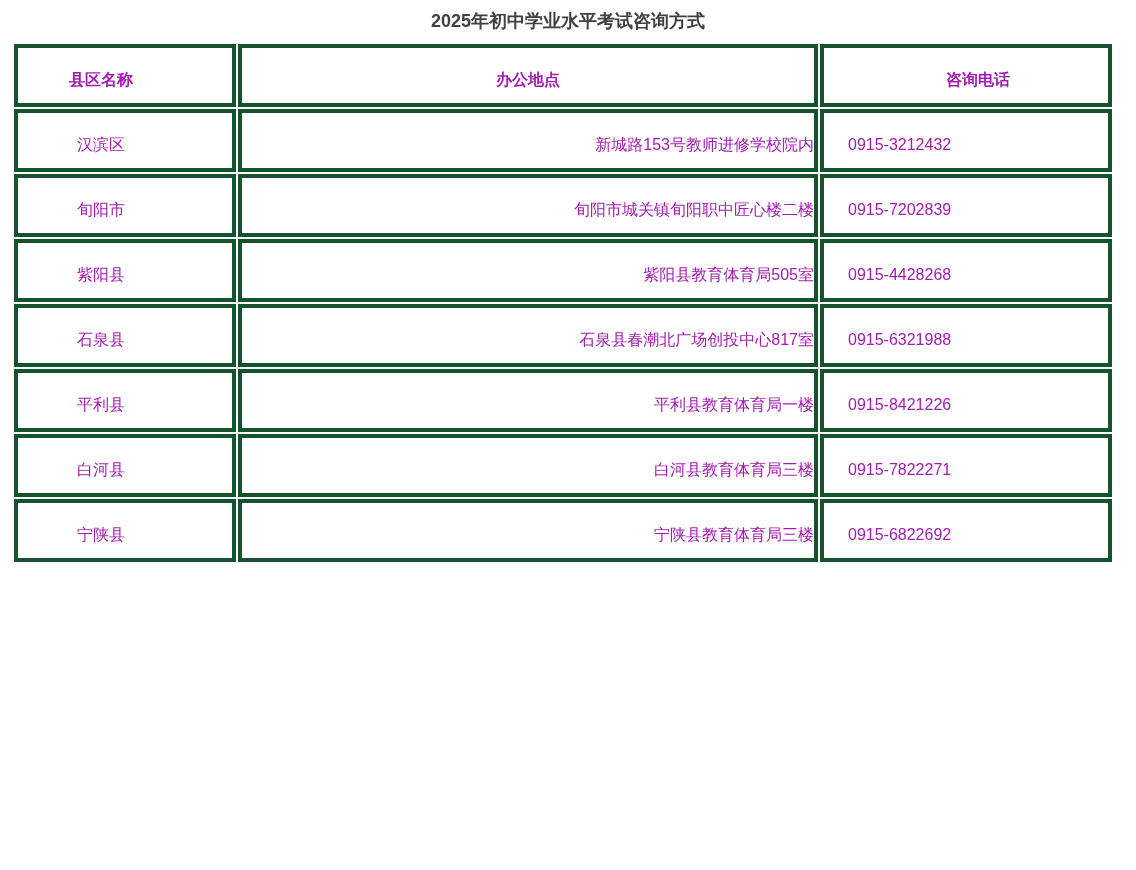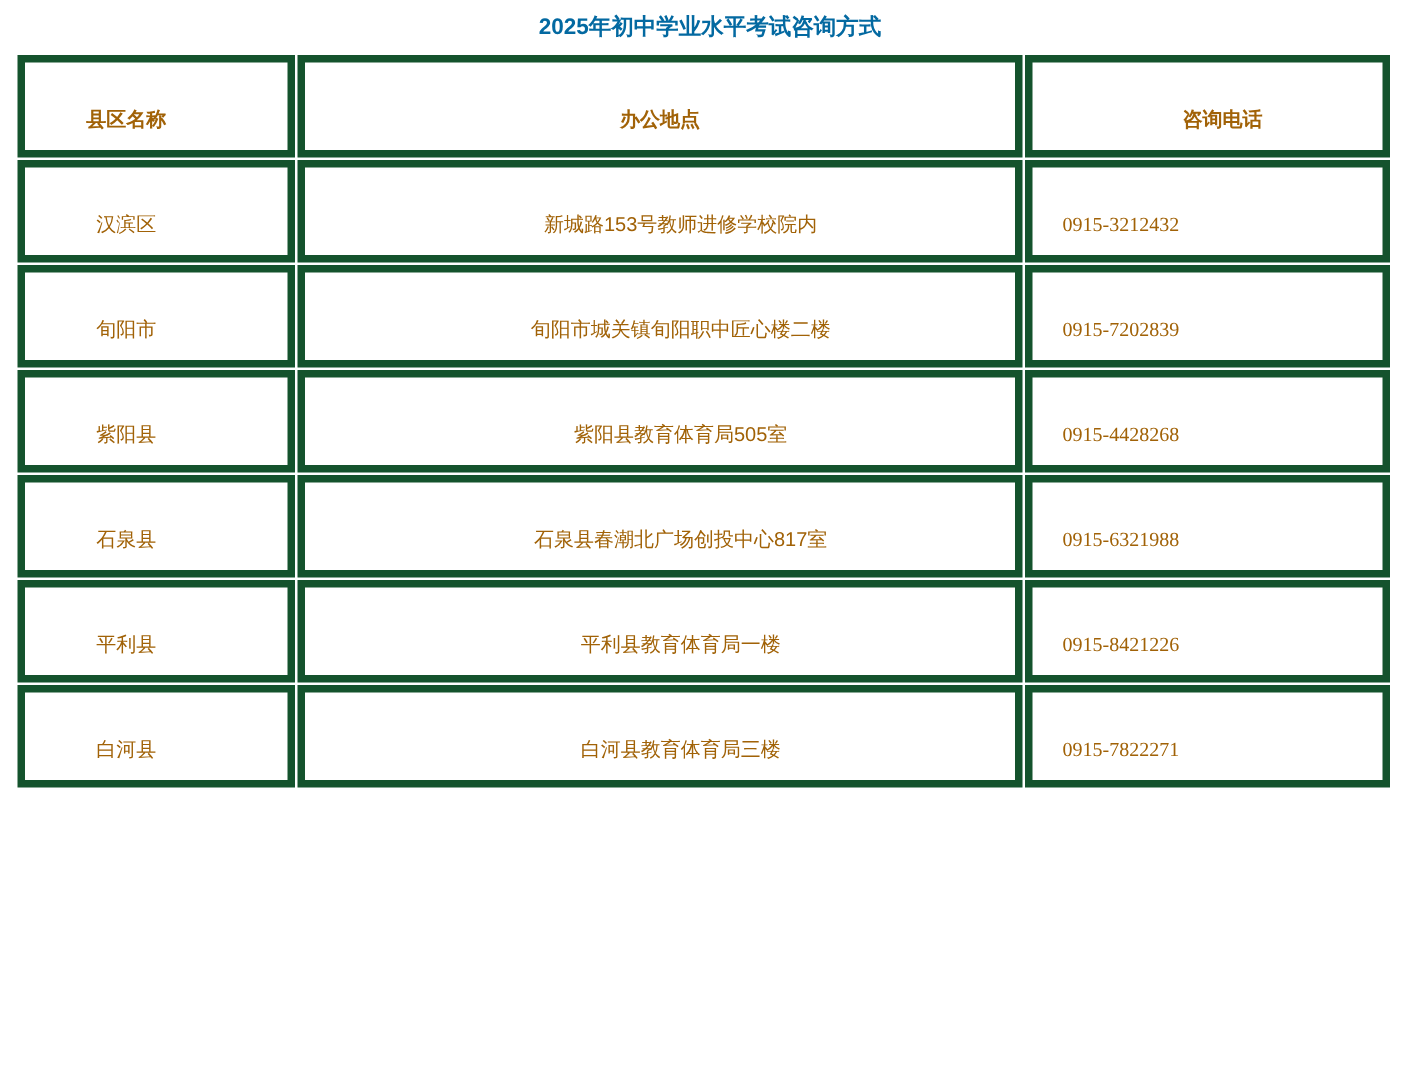"2025年初中学业水平考试咨询方式" .page-title { color: #0369a1 -> #404040 }
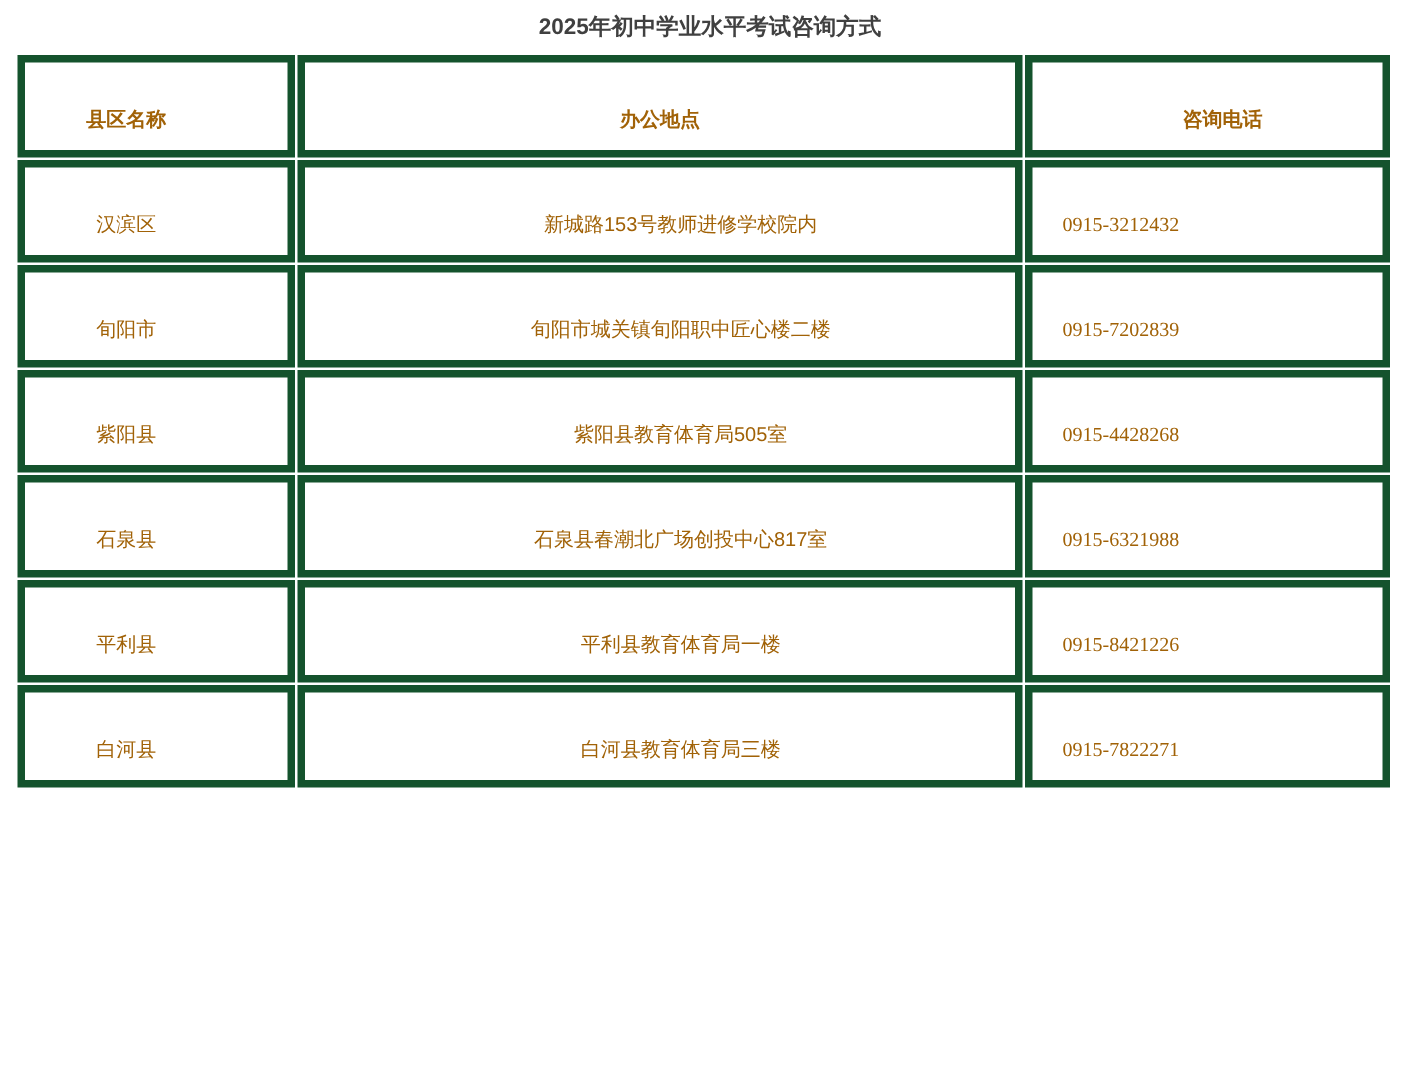"县区名称" table.consult th, table.consult td { border: 6px solid #14532d -> 4px solid #14532d; color: #a16207 -> #a21caf; padding: 30px 0 6px 0 -> 15px 0 6px 0 }
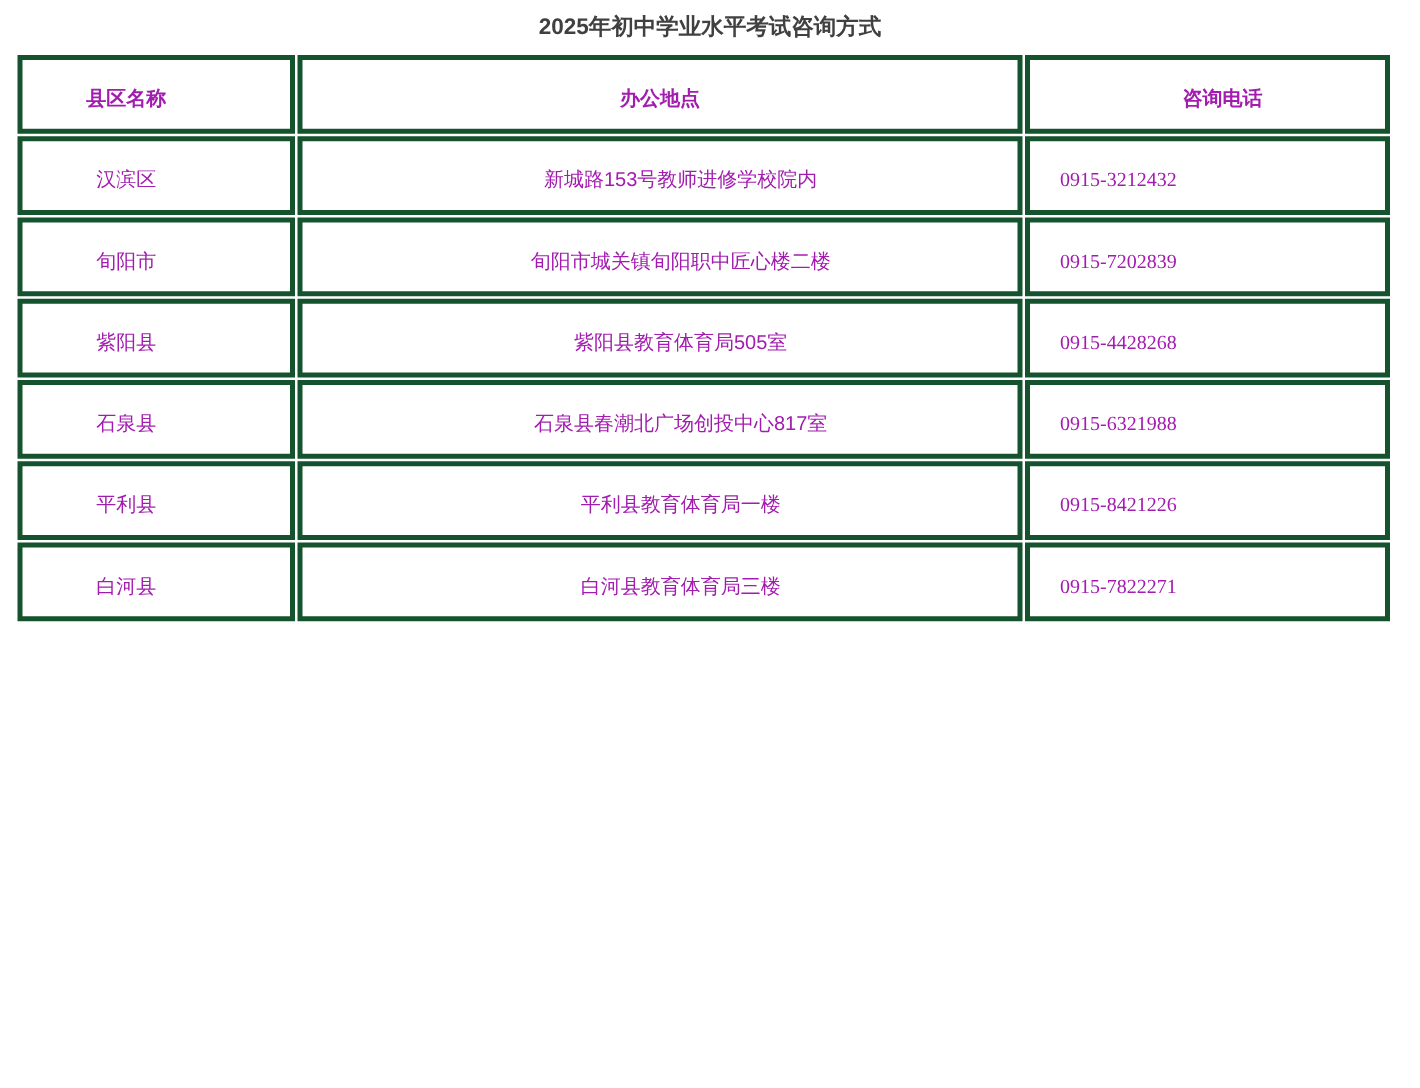"新城路153号教师进修学校院内" td.col2 { text-align: center -> right }
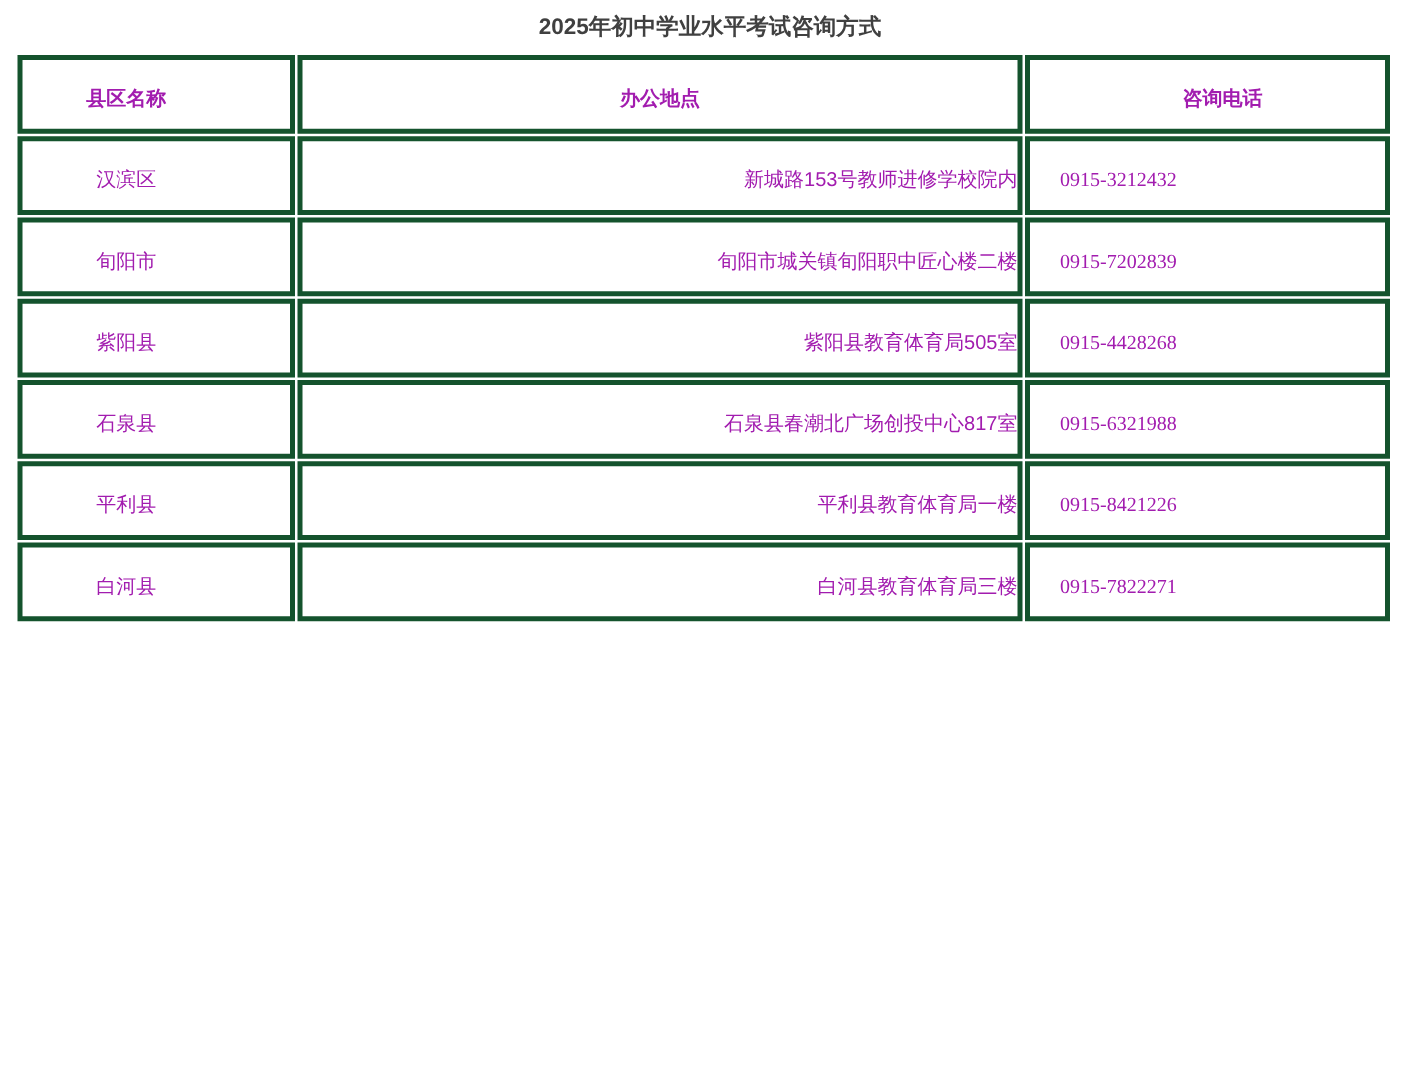"0915-3212432" td.phone { font-family: Liberation Serif, serif -> Liberation Sans, sans-serif }
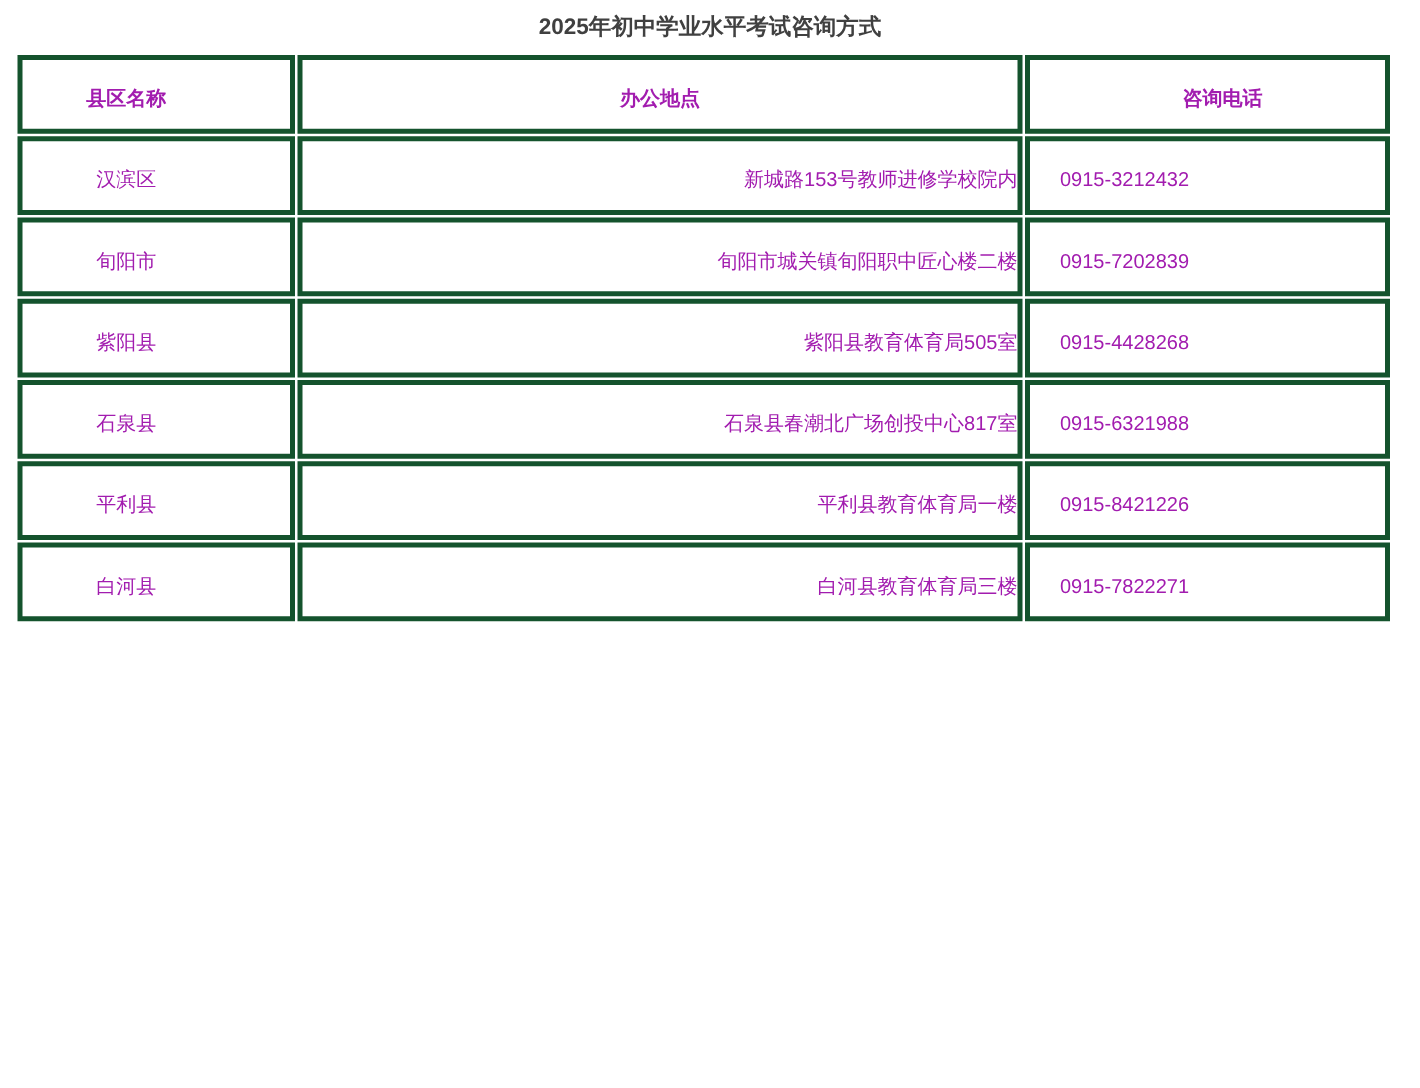"宁陕县" tr { html: none -> <tr> <td>宁陕县</td> <td>宁陕县教育体育局三楼</td> <td>0915-6822692</td> </tr> }
